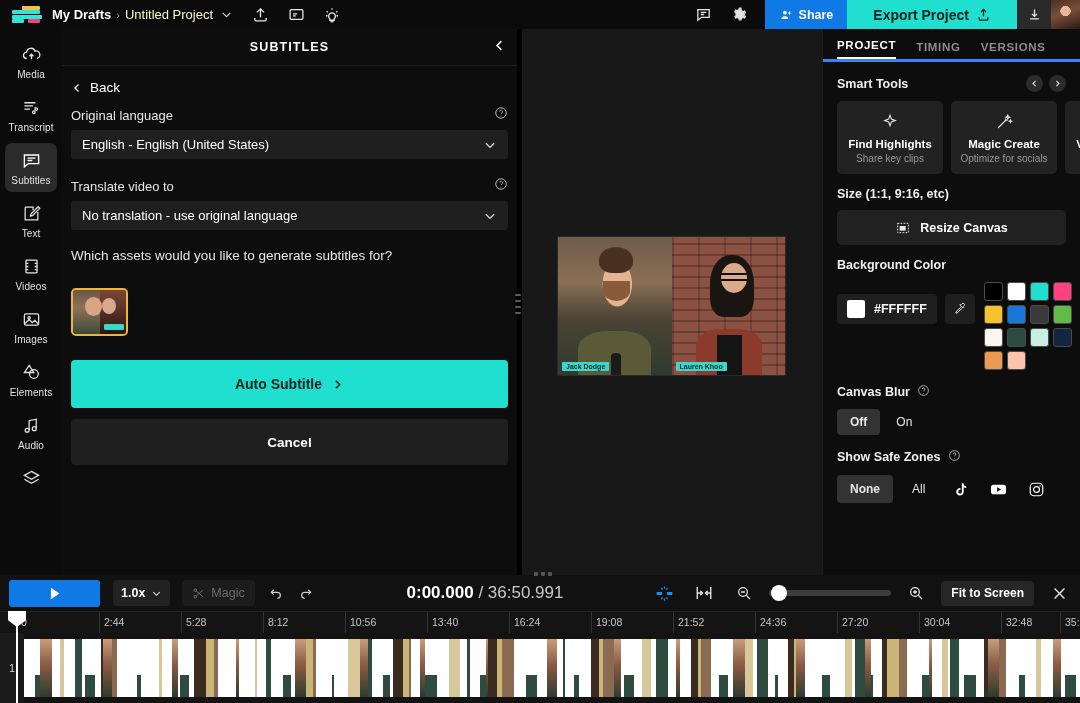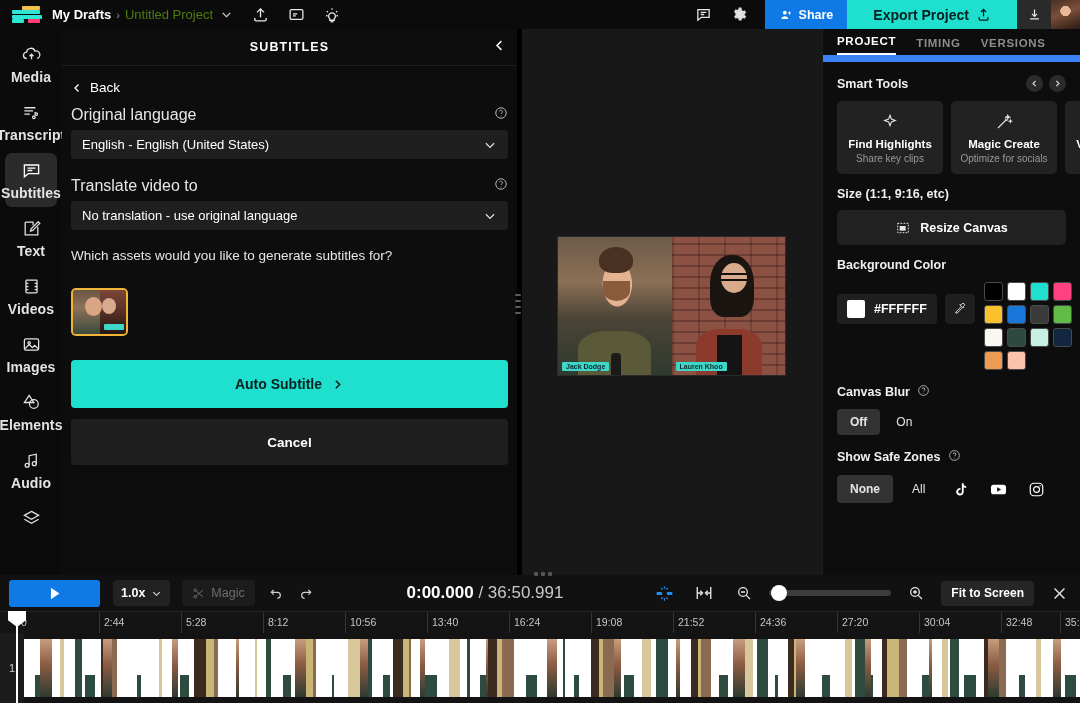"Untitled Project" .crumb-proj { color: #4d7c0f -> #fef9c3 }
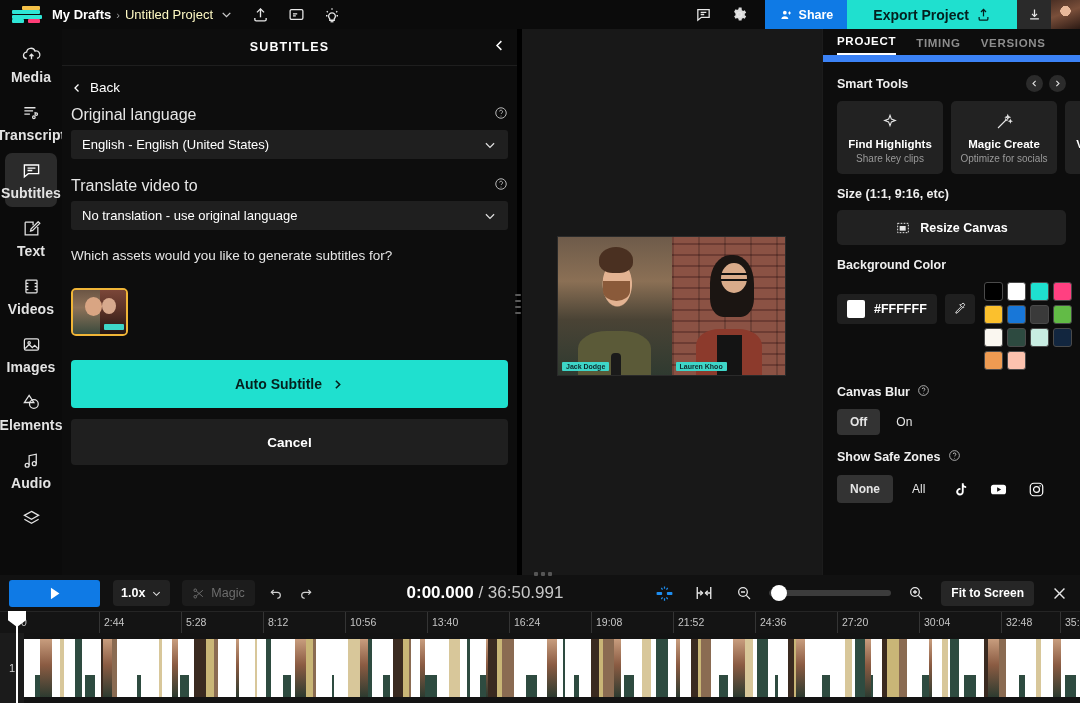"PROJECT" .rtabs { border-bottom: 7px solid #3b82f6 -> 3px solid #3b82f6 }
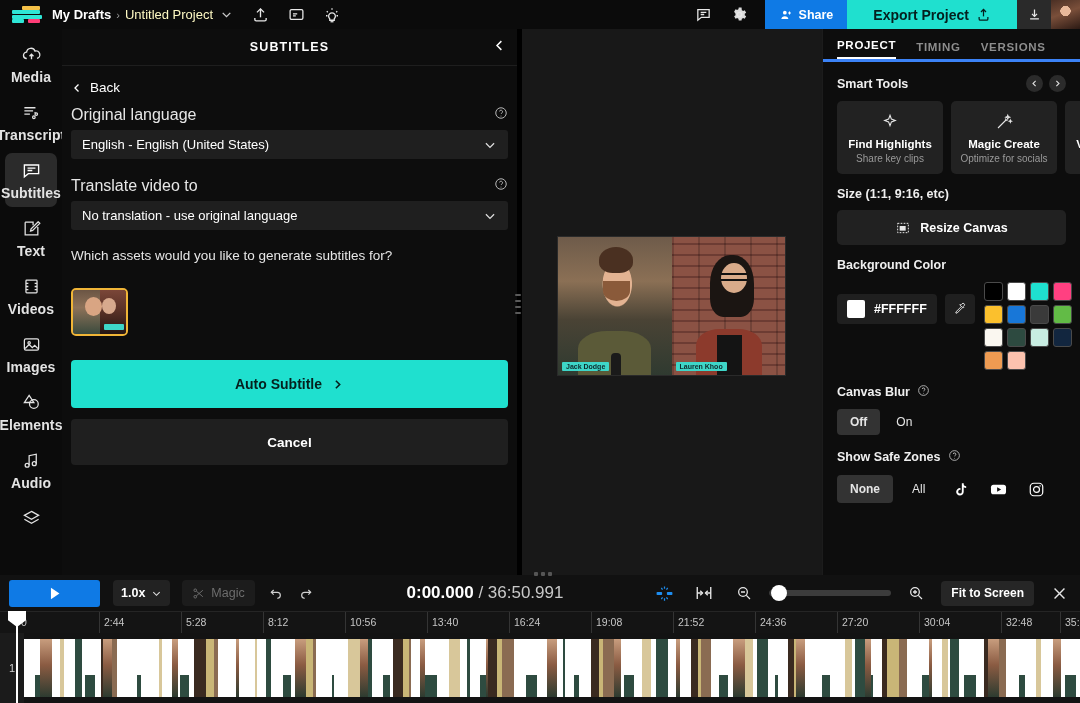"Media" .rail-item span { font-size: 14px -> 10px; font-weight: bold -> none }
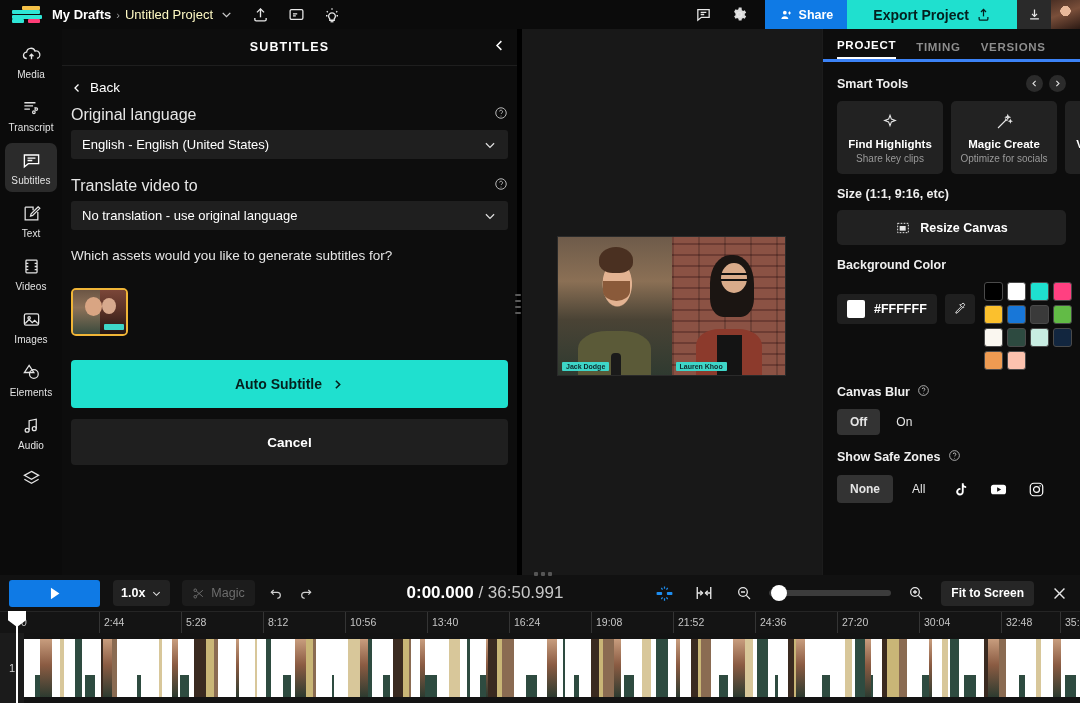"Original language" .field-label { font-size: 16px -> 13px }
